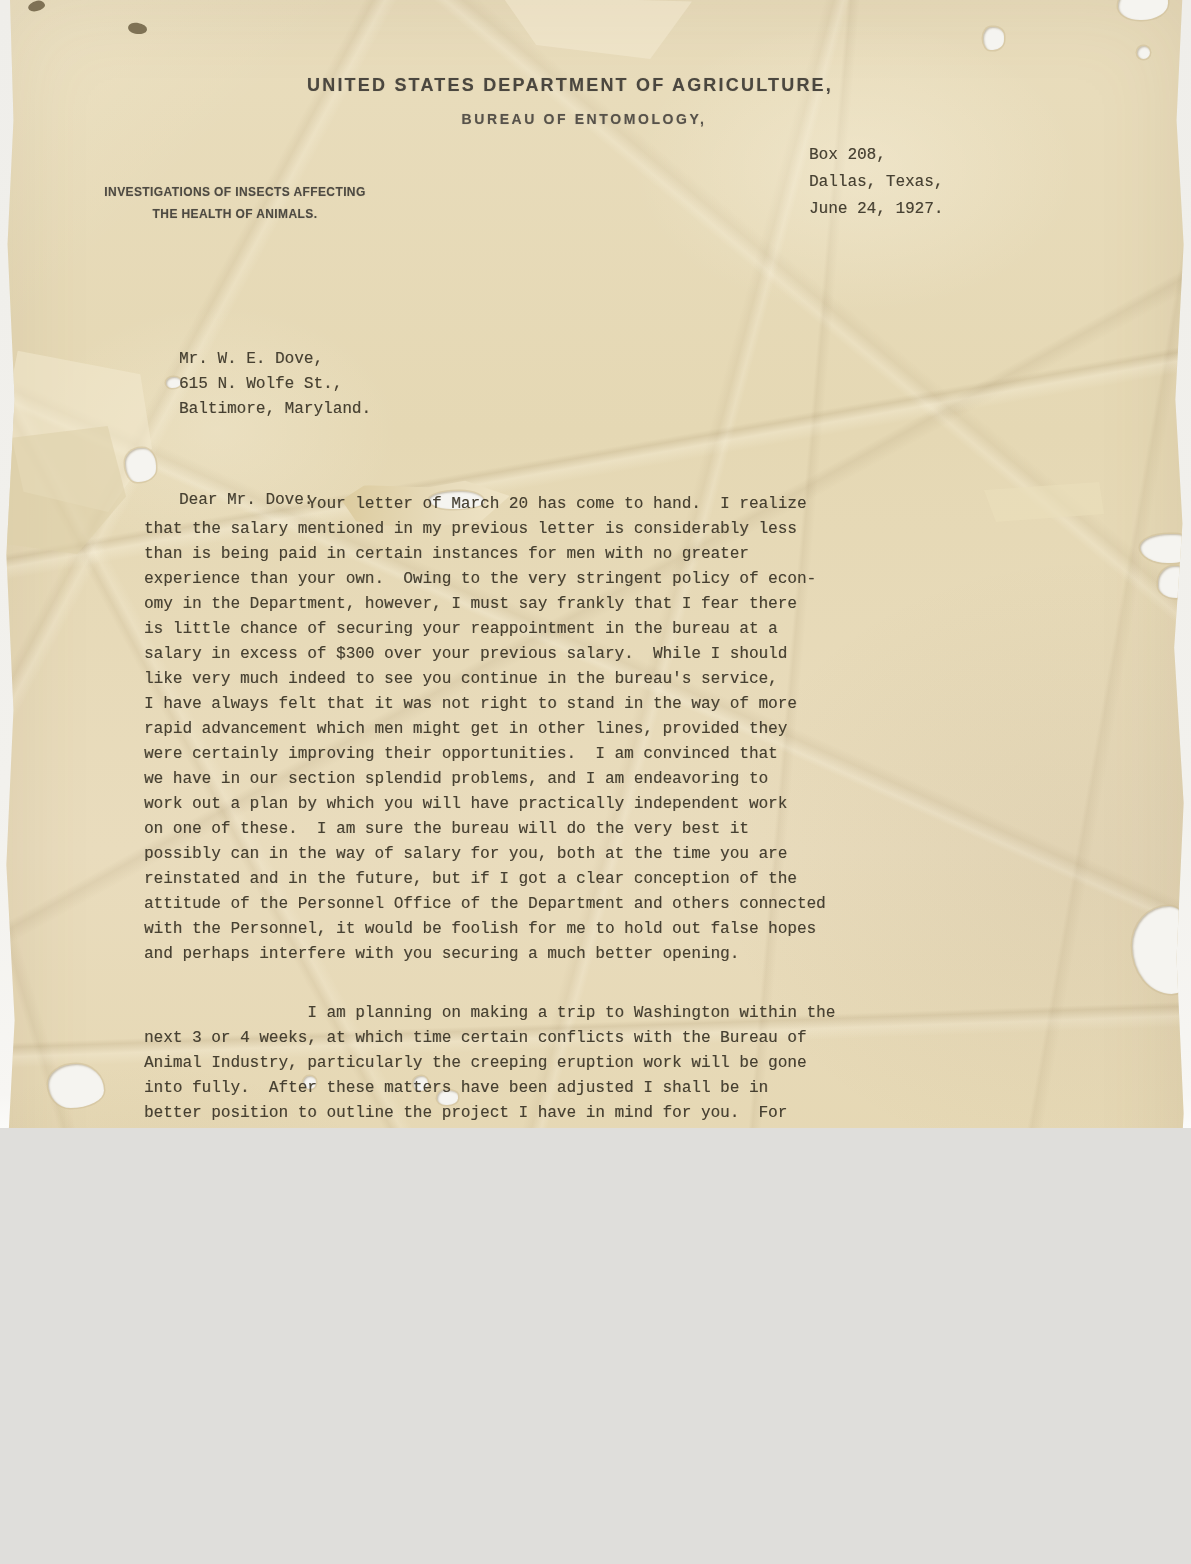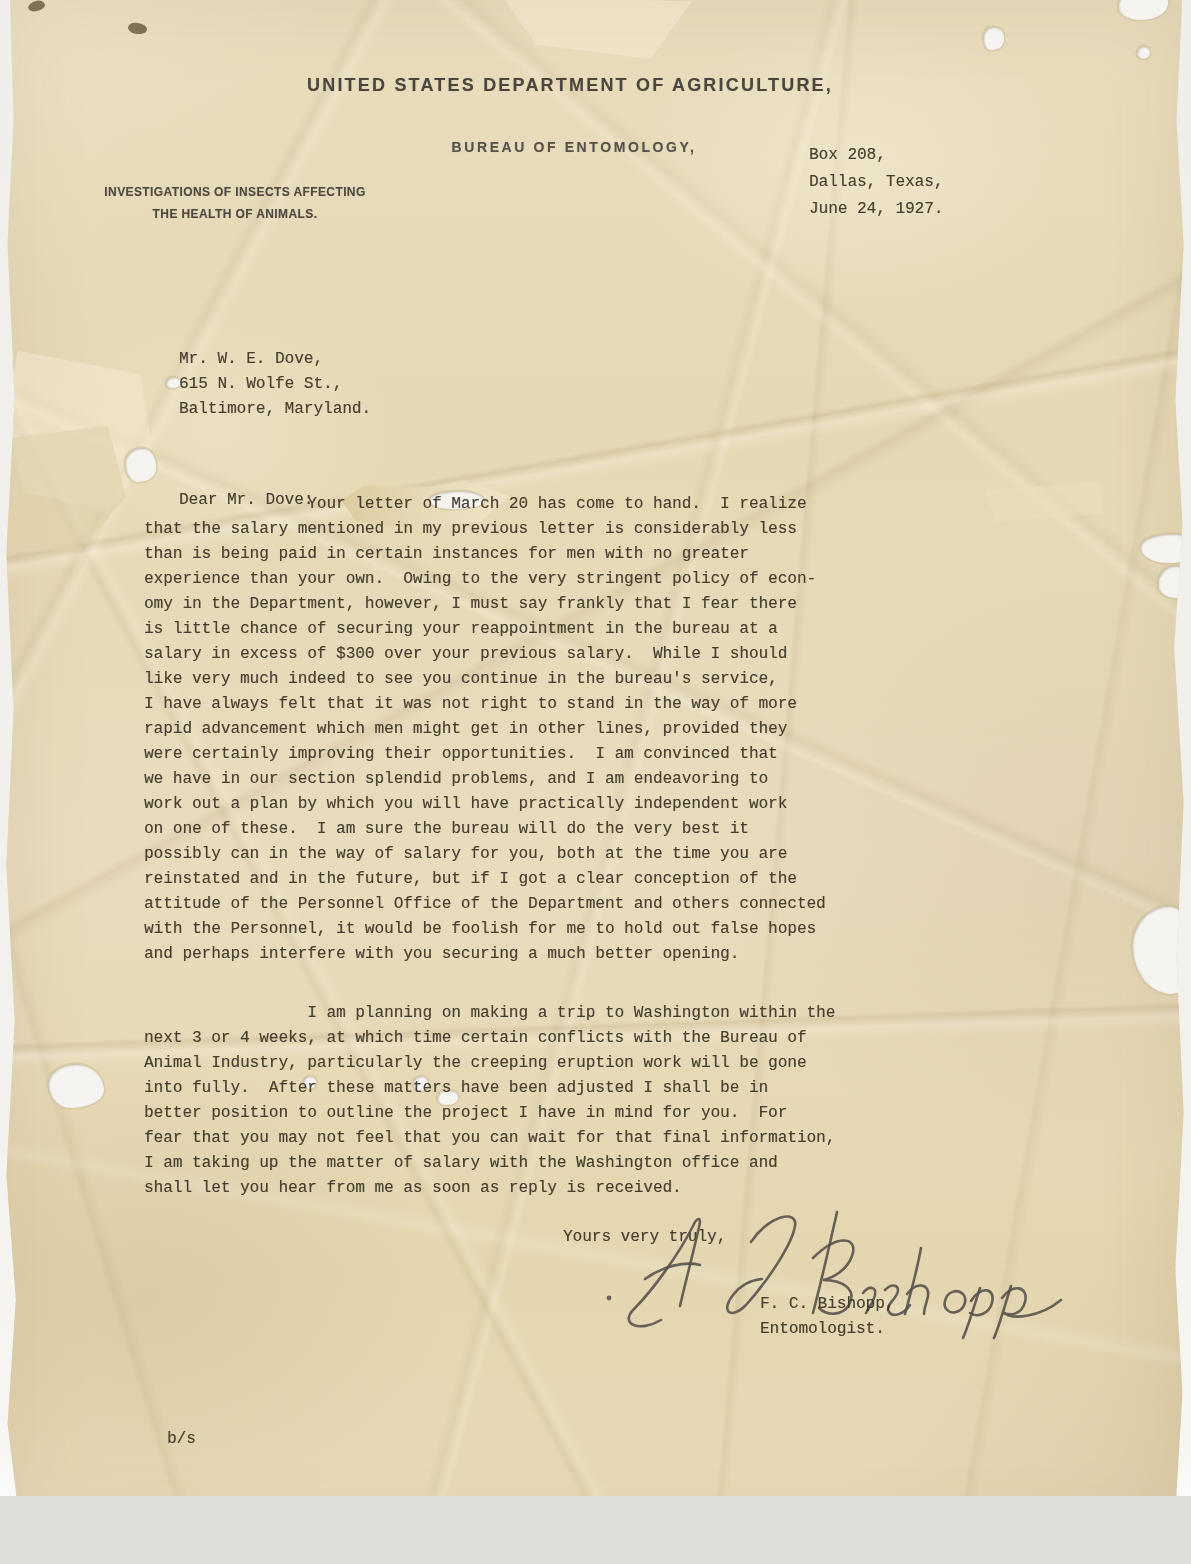"UNITED STATES DEPARTMENT OF AGRICULTURE," #scan { height: 1496px -> 1128px }
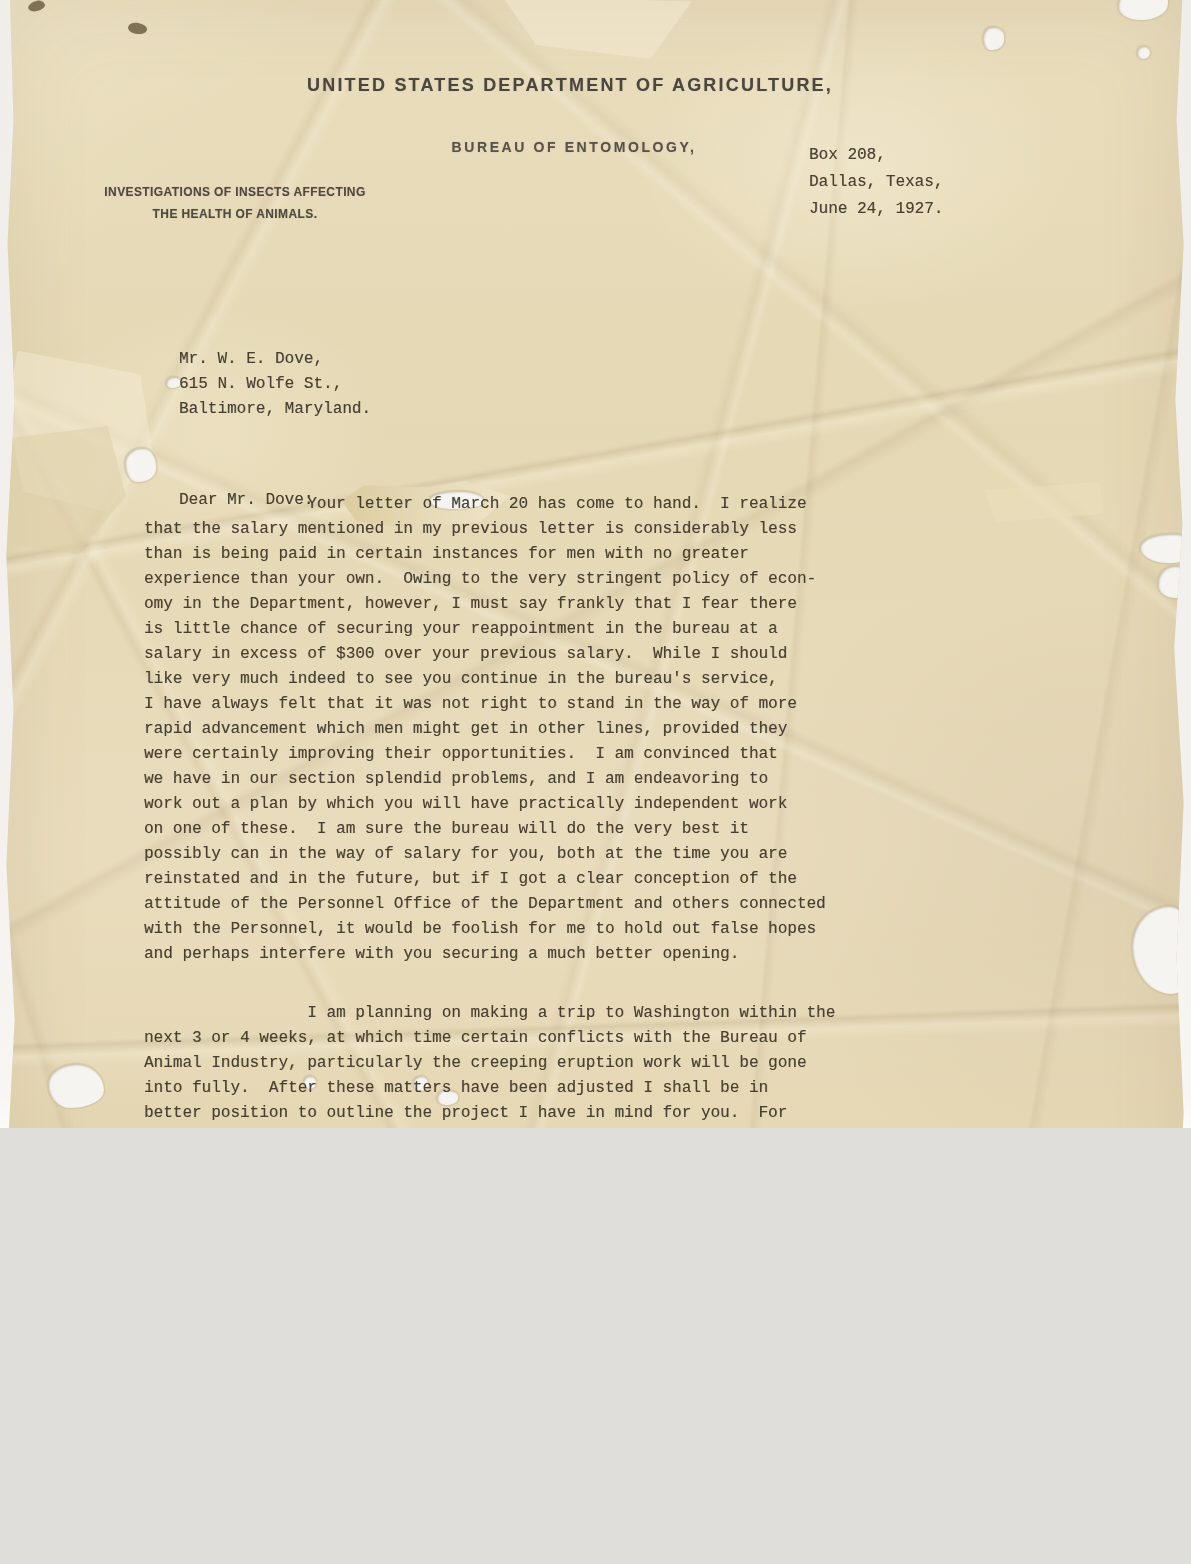"BUREAU OF ENTOMOLOGY," div.print { left: 70px -> 80px; margin-top: 28px -> none }
